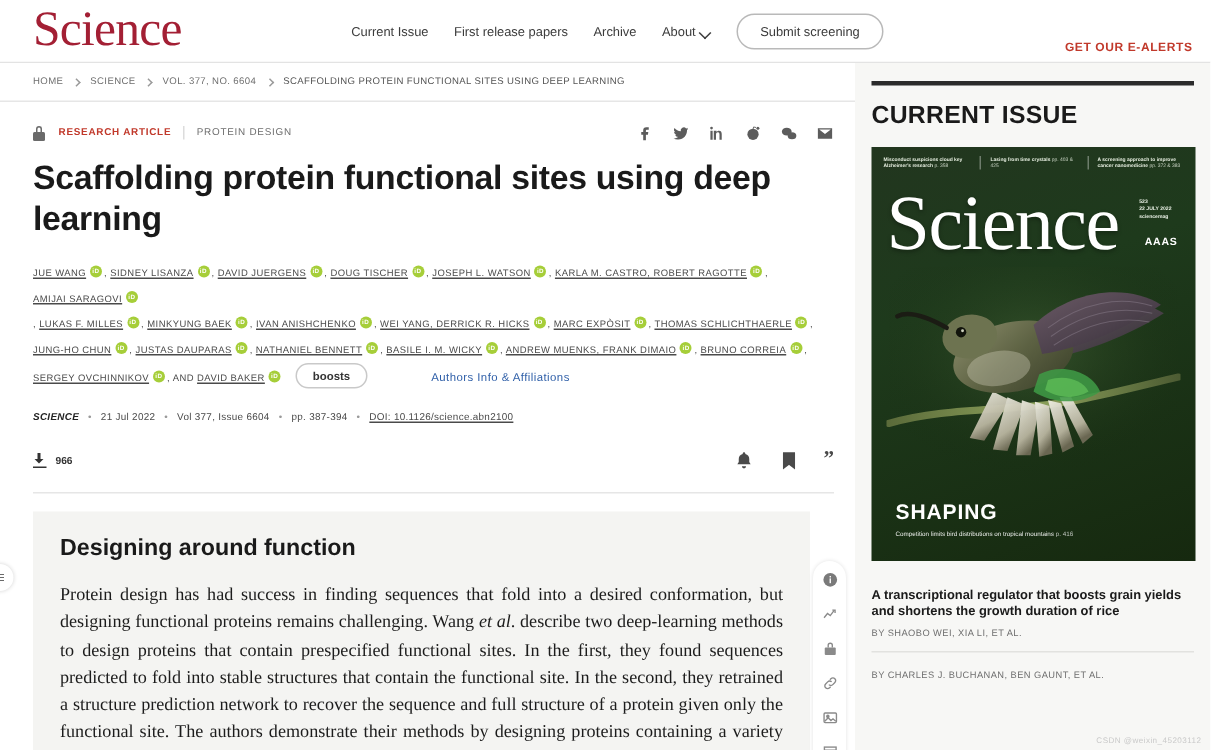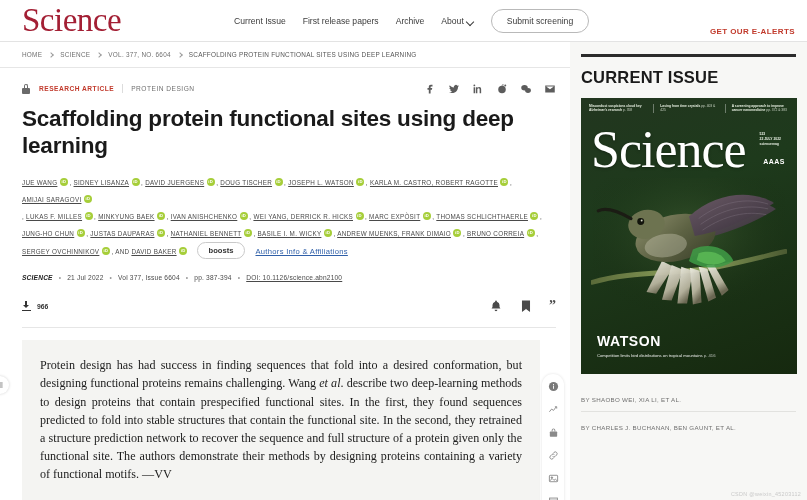"Authors Info & Affiliations" .affil-link { margin-left: none -> 32px; text-decoration: underline -> none }
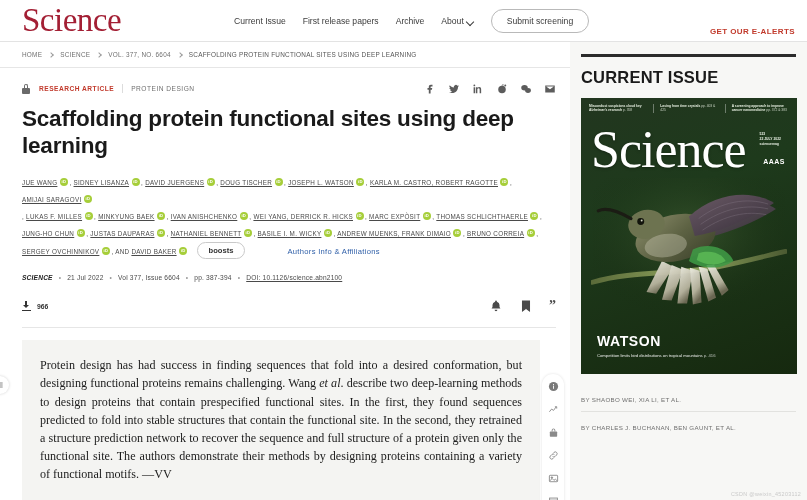"WATSON" div.cb1 { text: WATSON -> SHAPING }
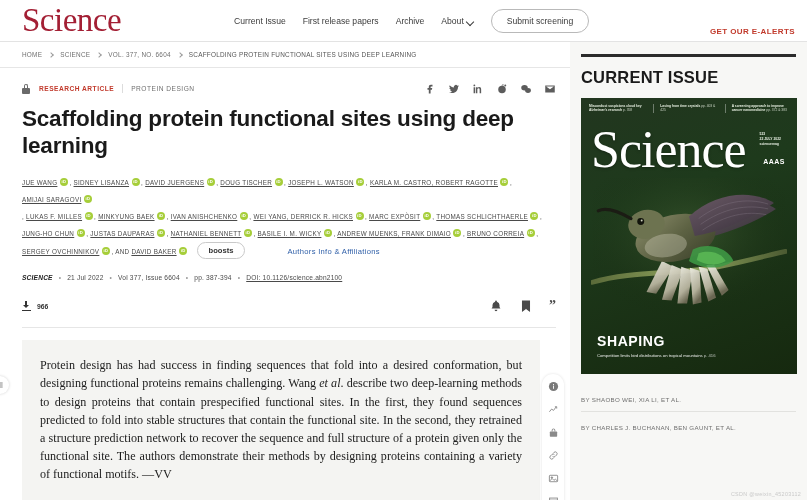"Designing around function" div.ab-title { html: none -> <div>Designing around function</div> }
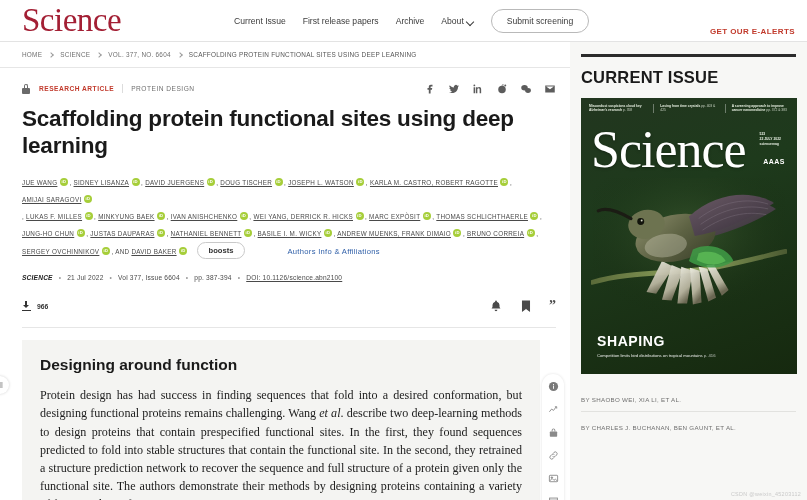"A transcriptional regulator that boosts" div.sa-title { html: none -> <div>A transcriptional regulator that boosts grain yields and shortens the growth duration of rice</div> }
